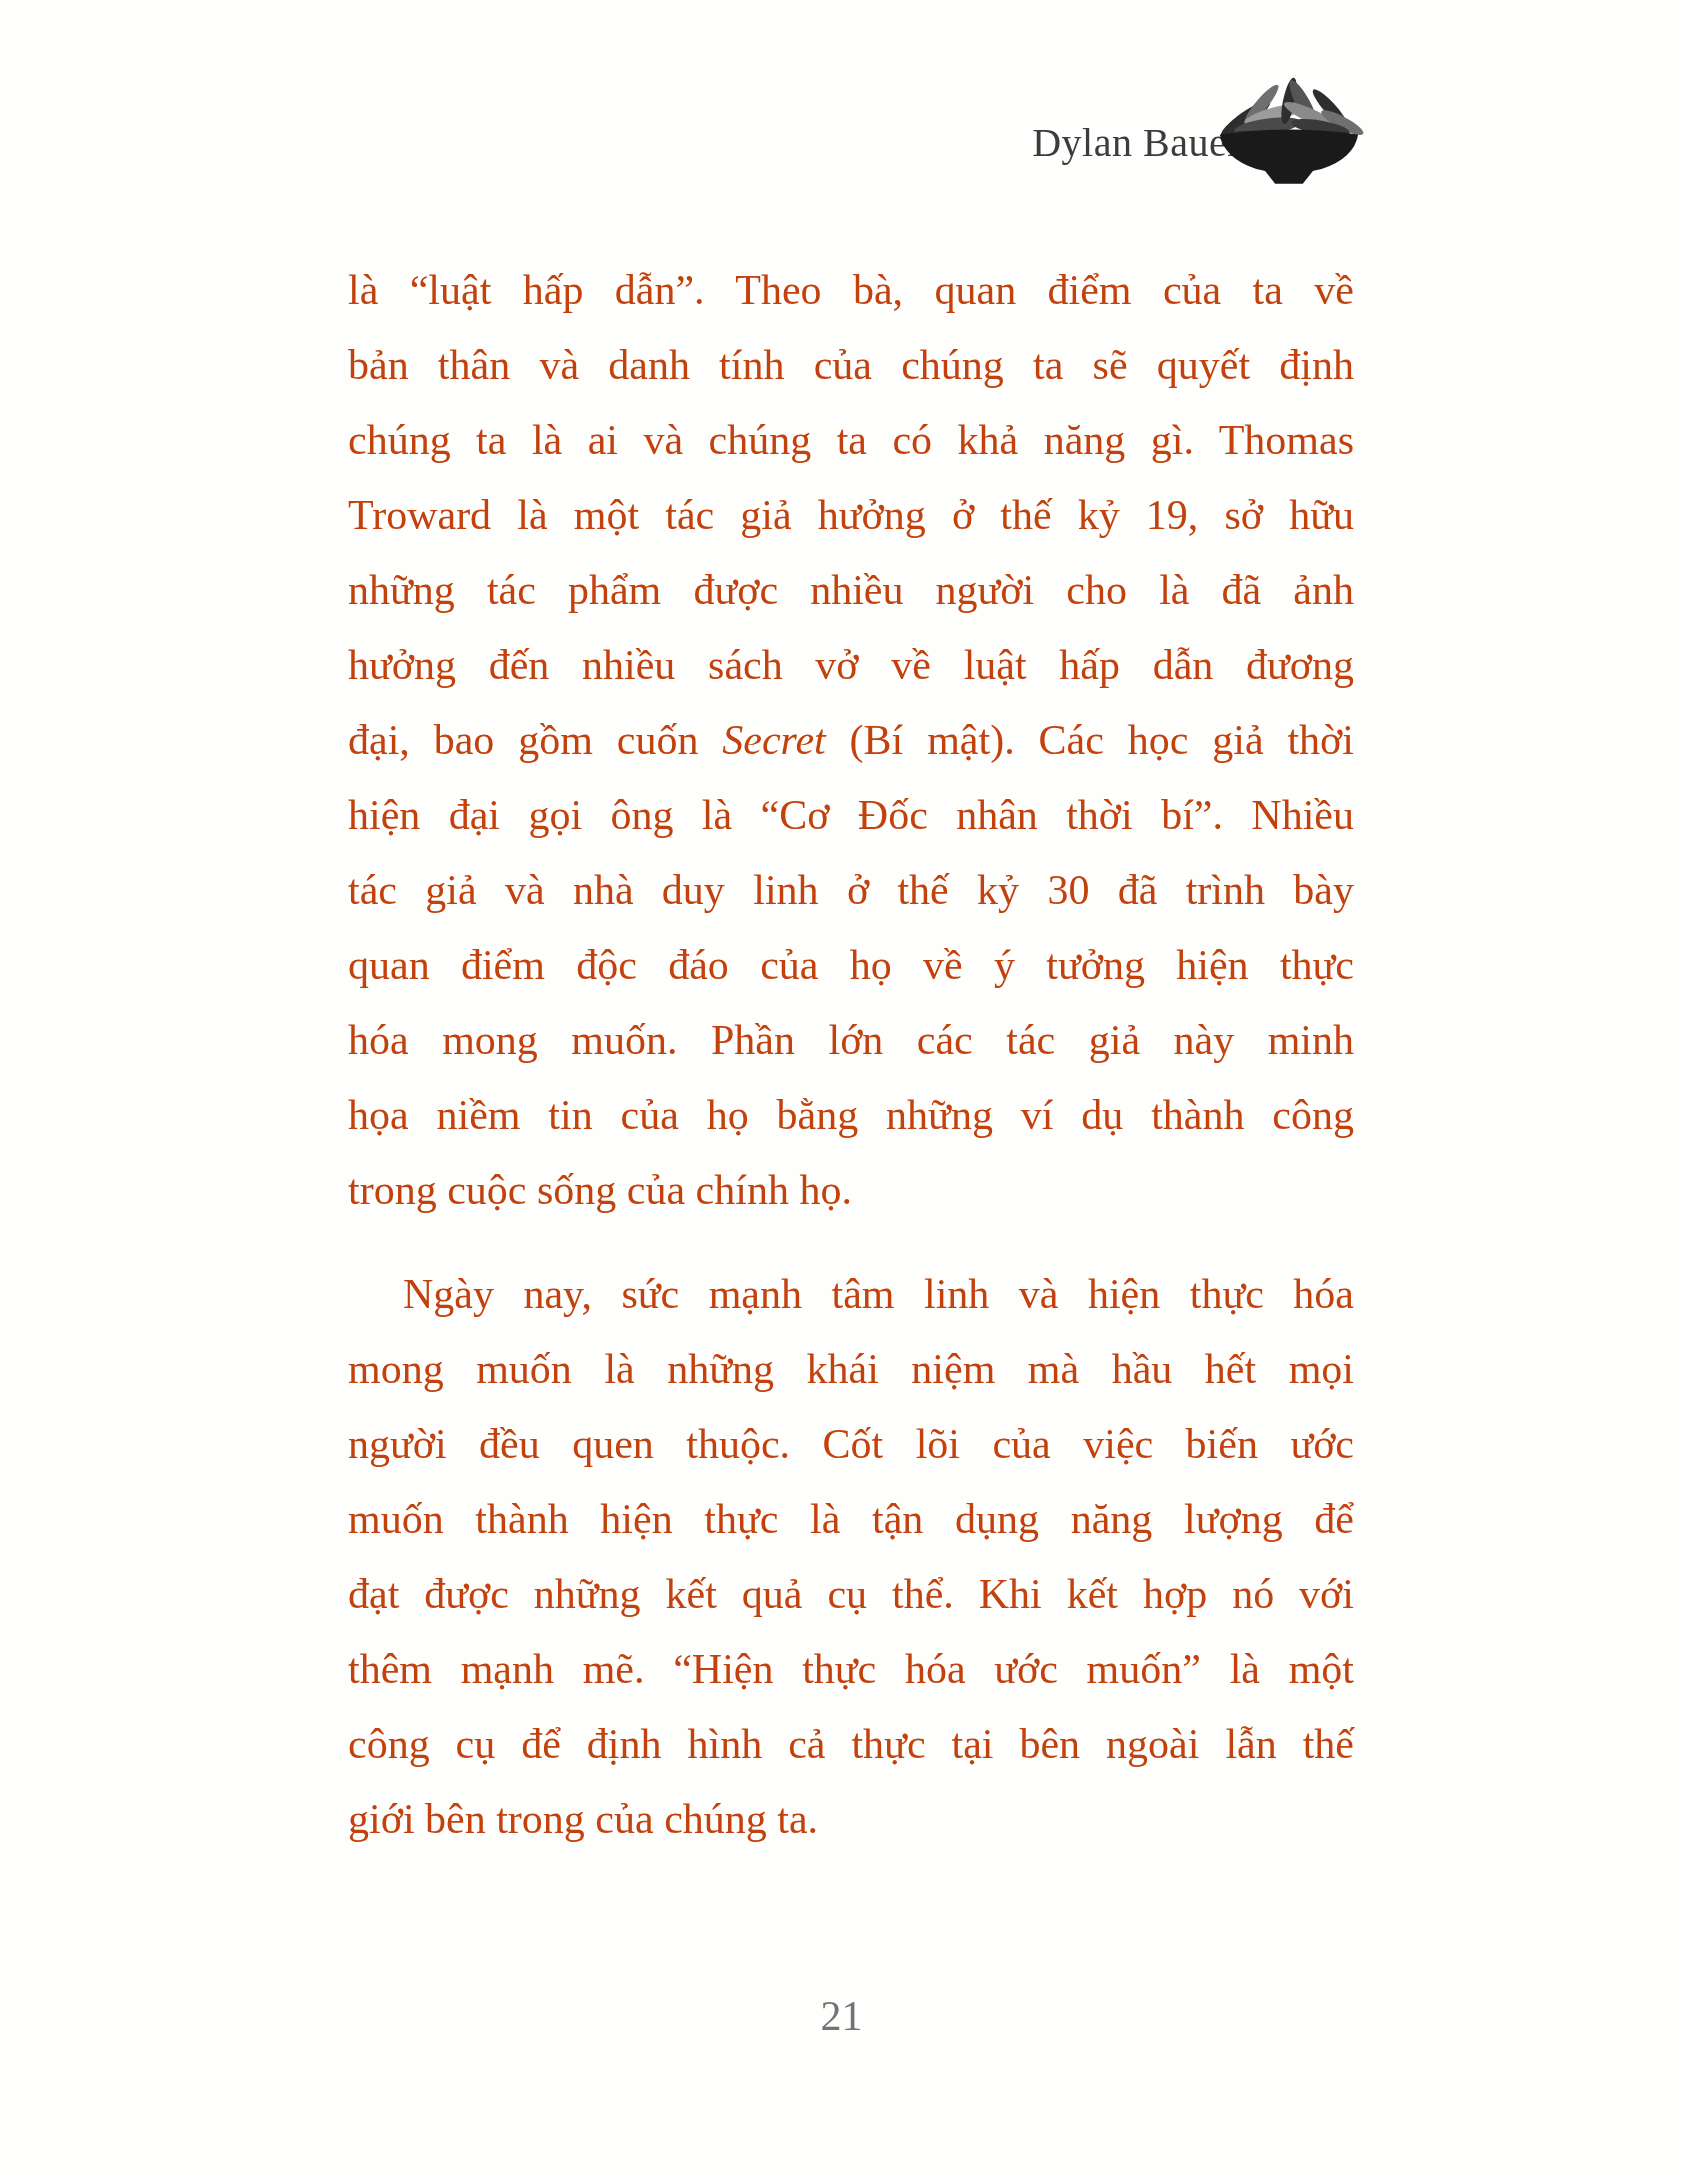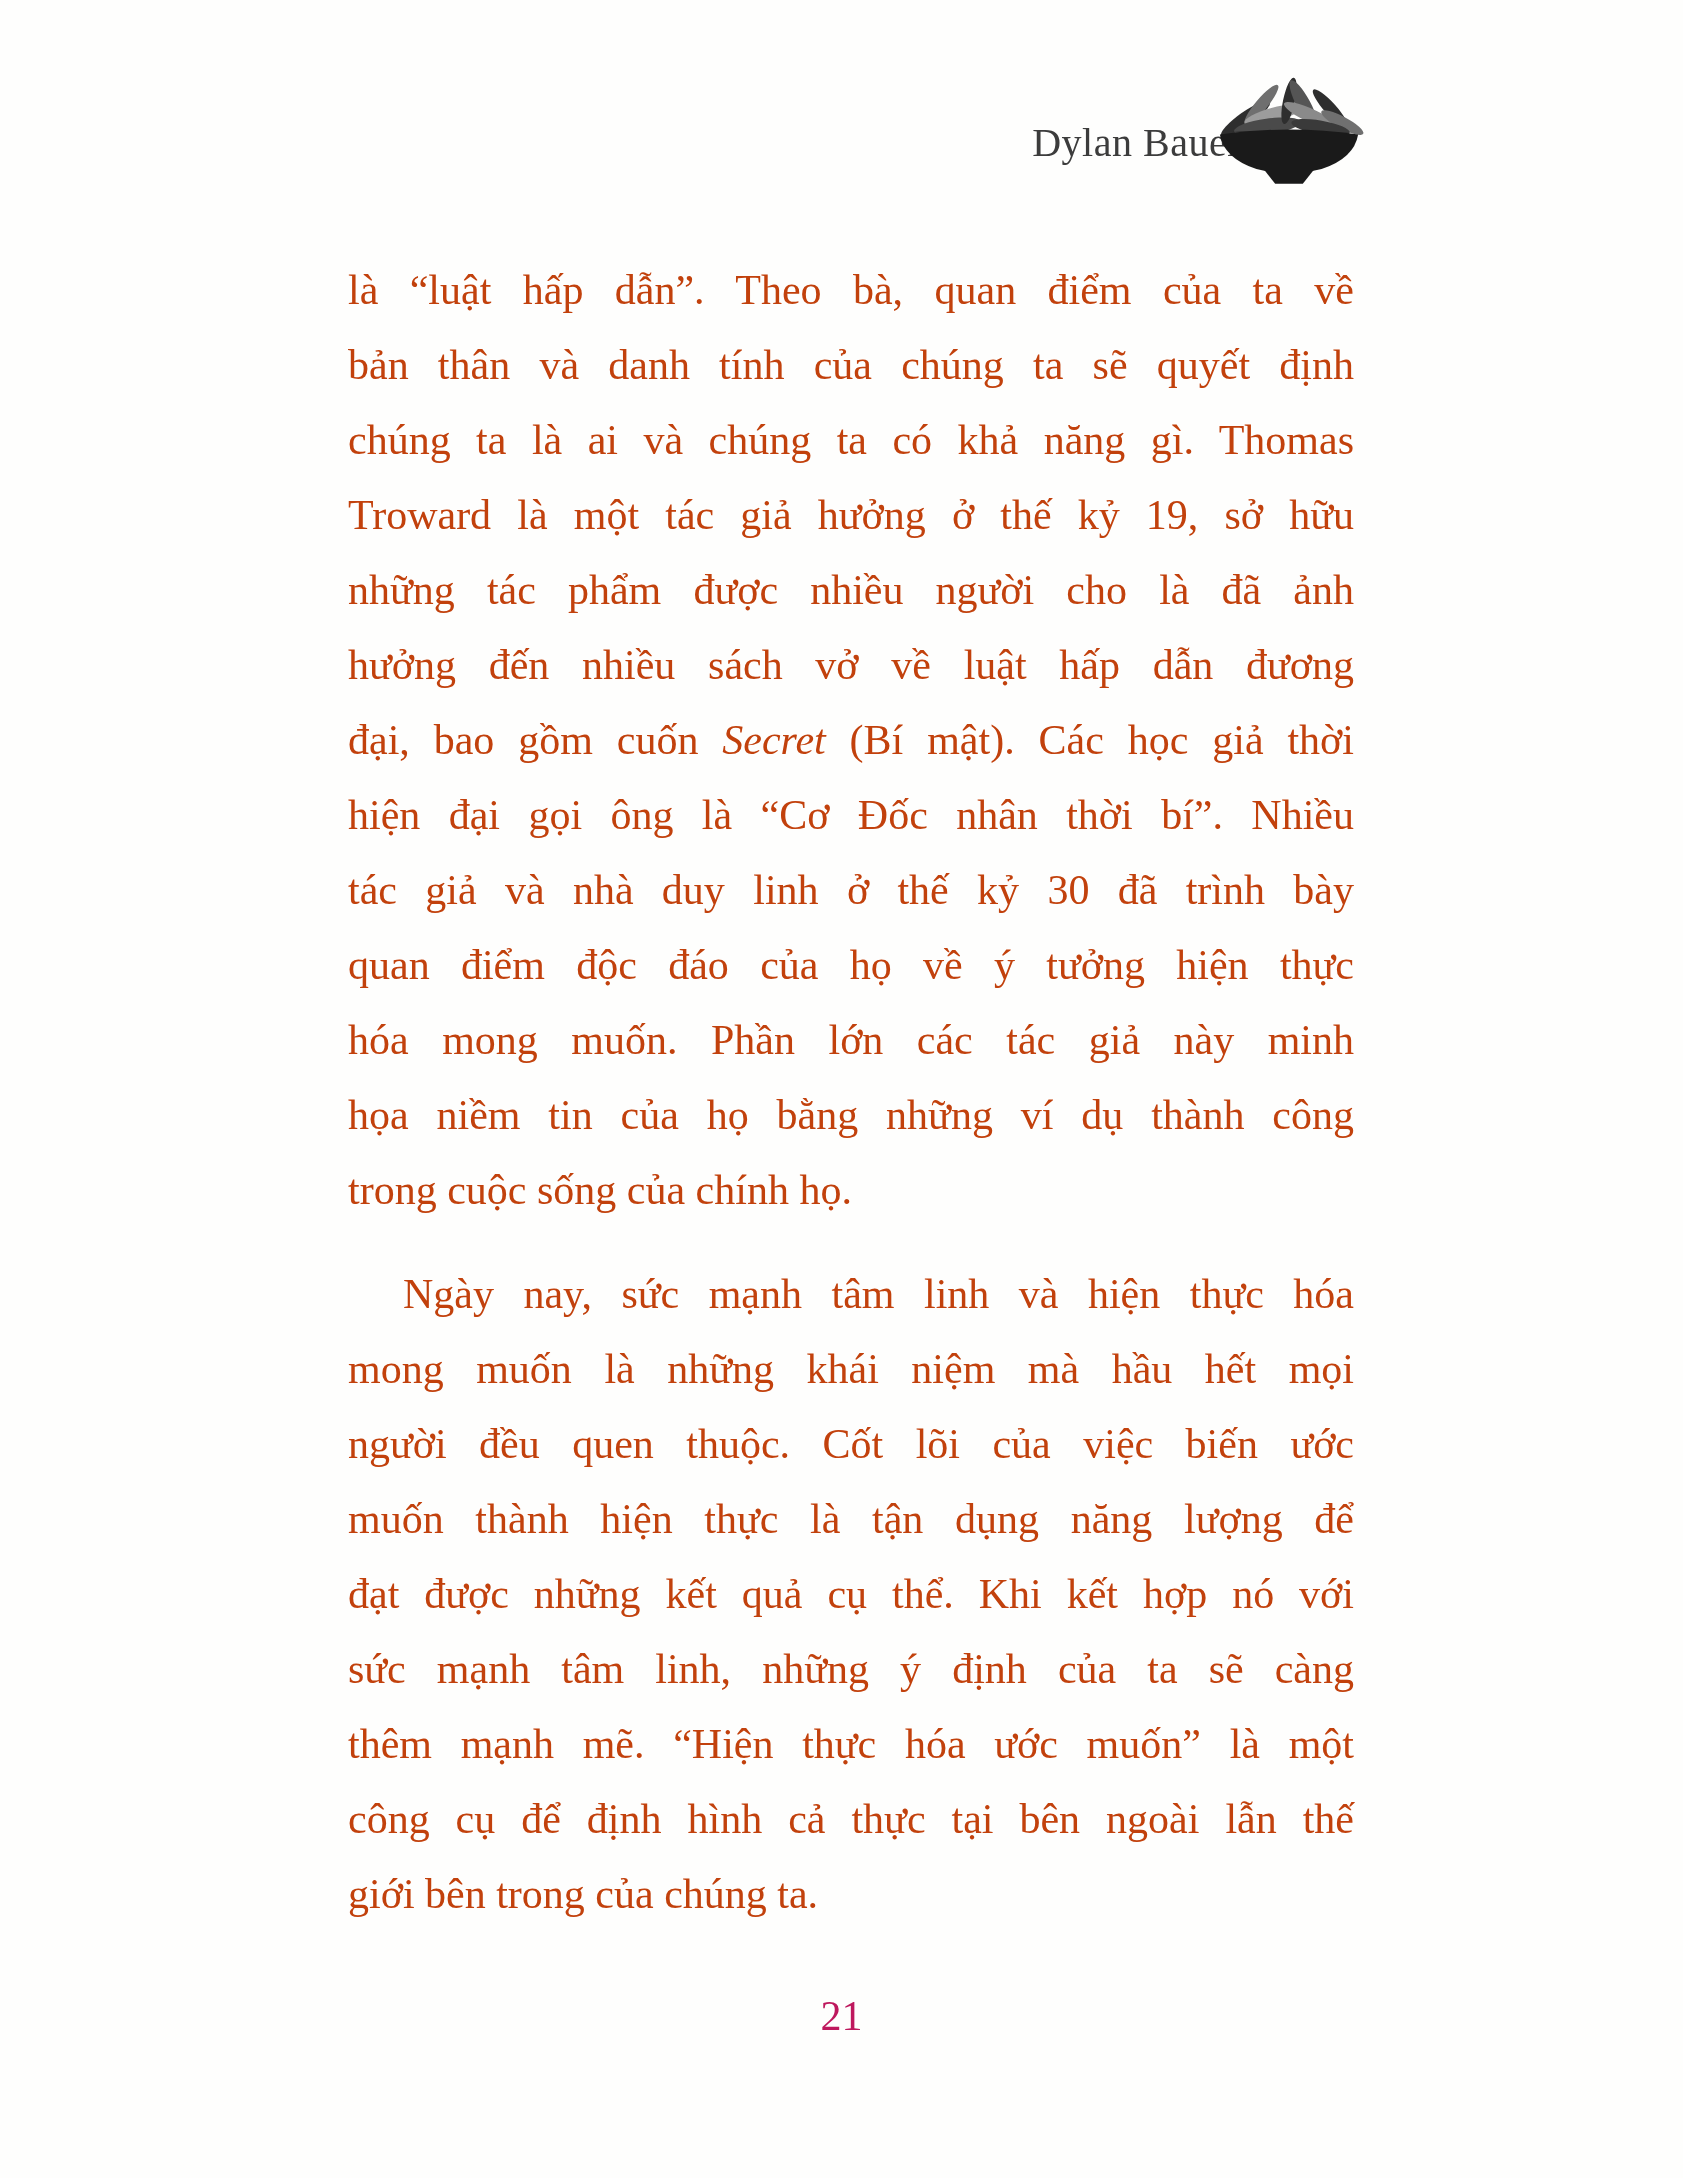"sức mạnh tâm linh, những" div.line { html: <div>sức mạnh tâm linh, những ý định của ta sẽ càng</div> -> none }
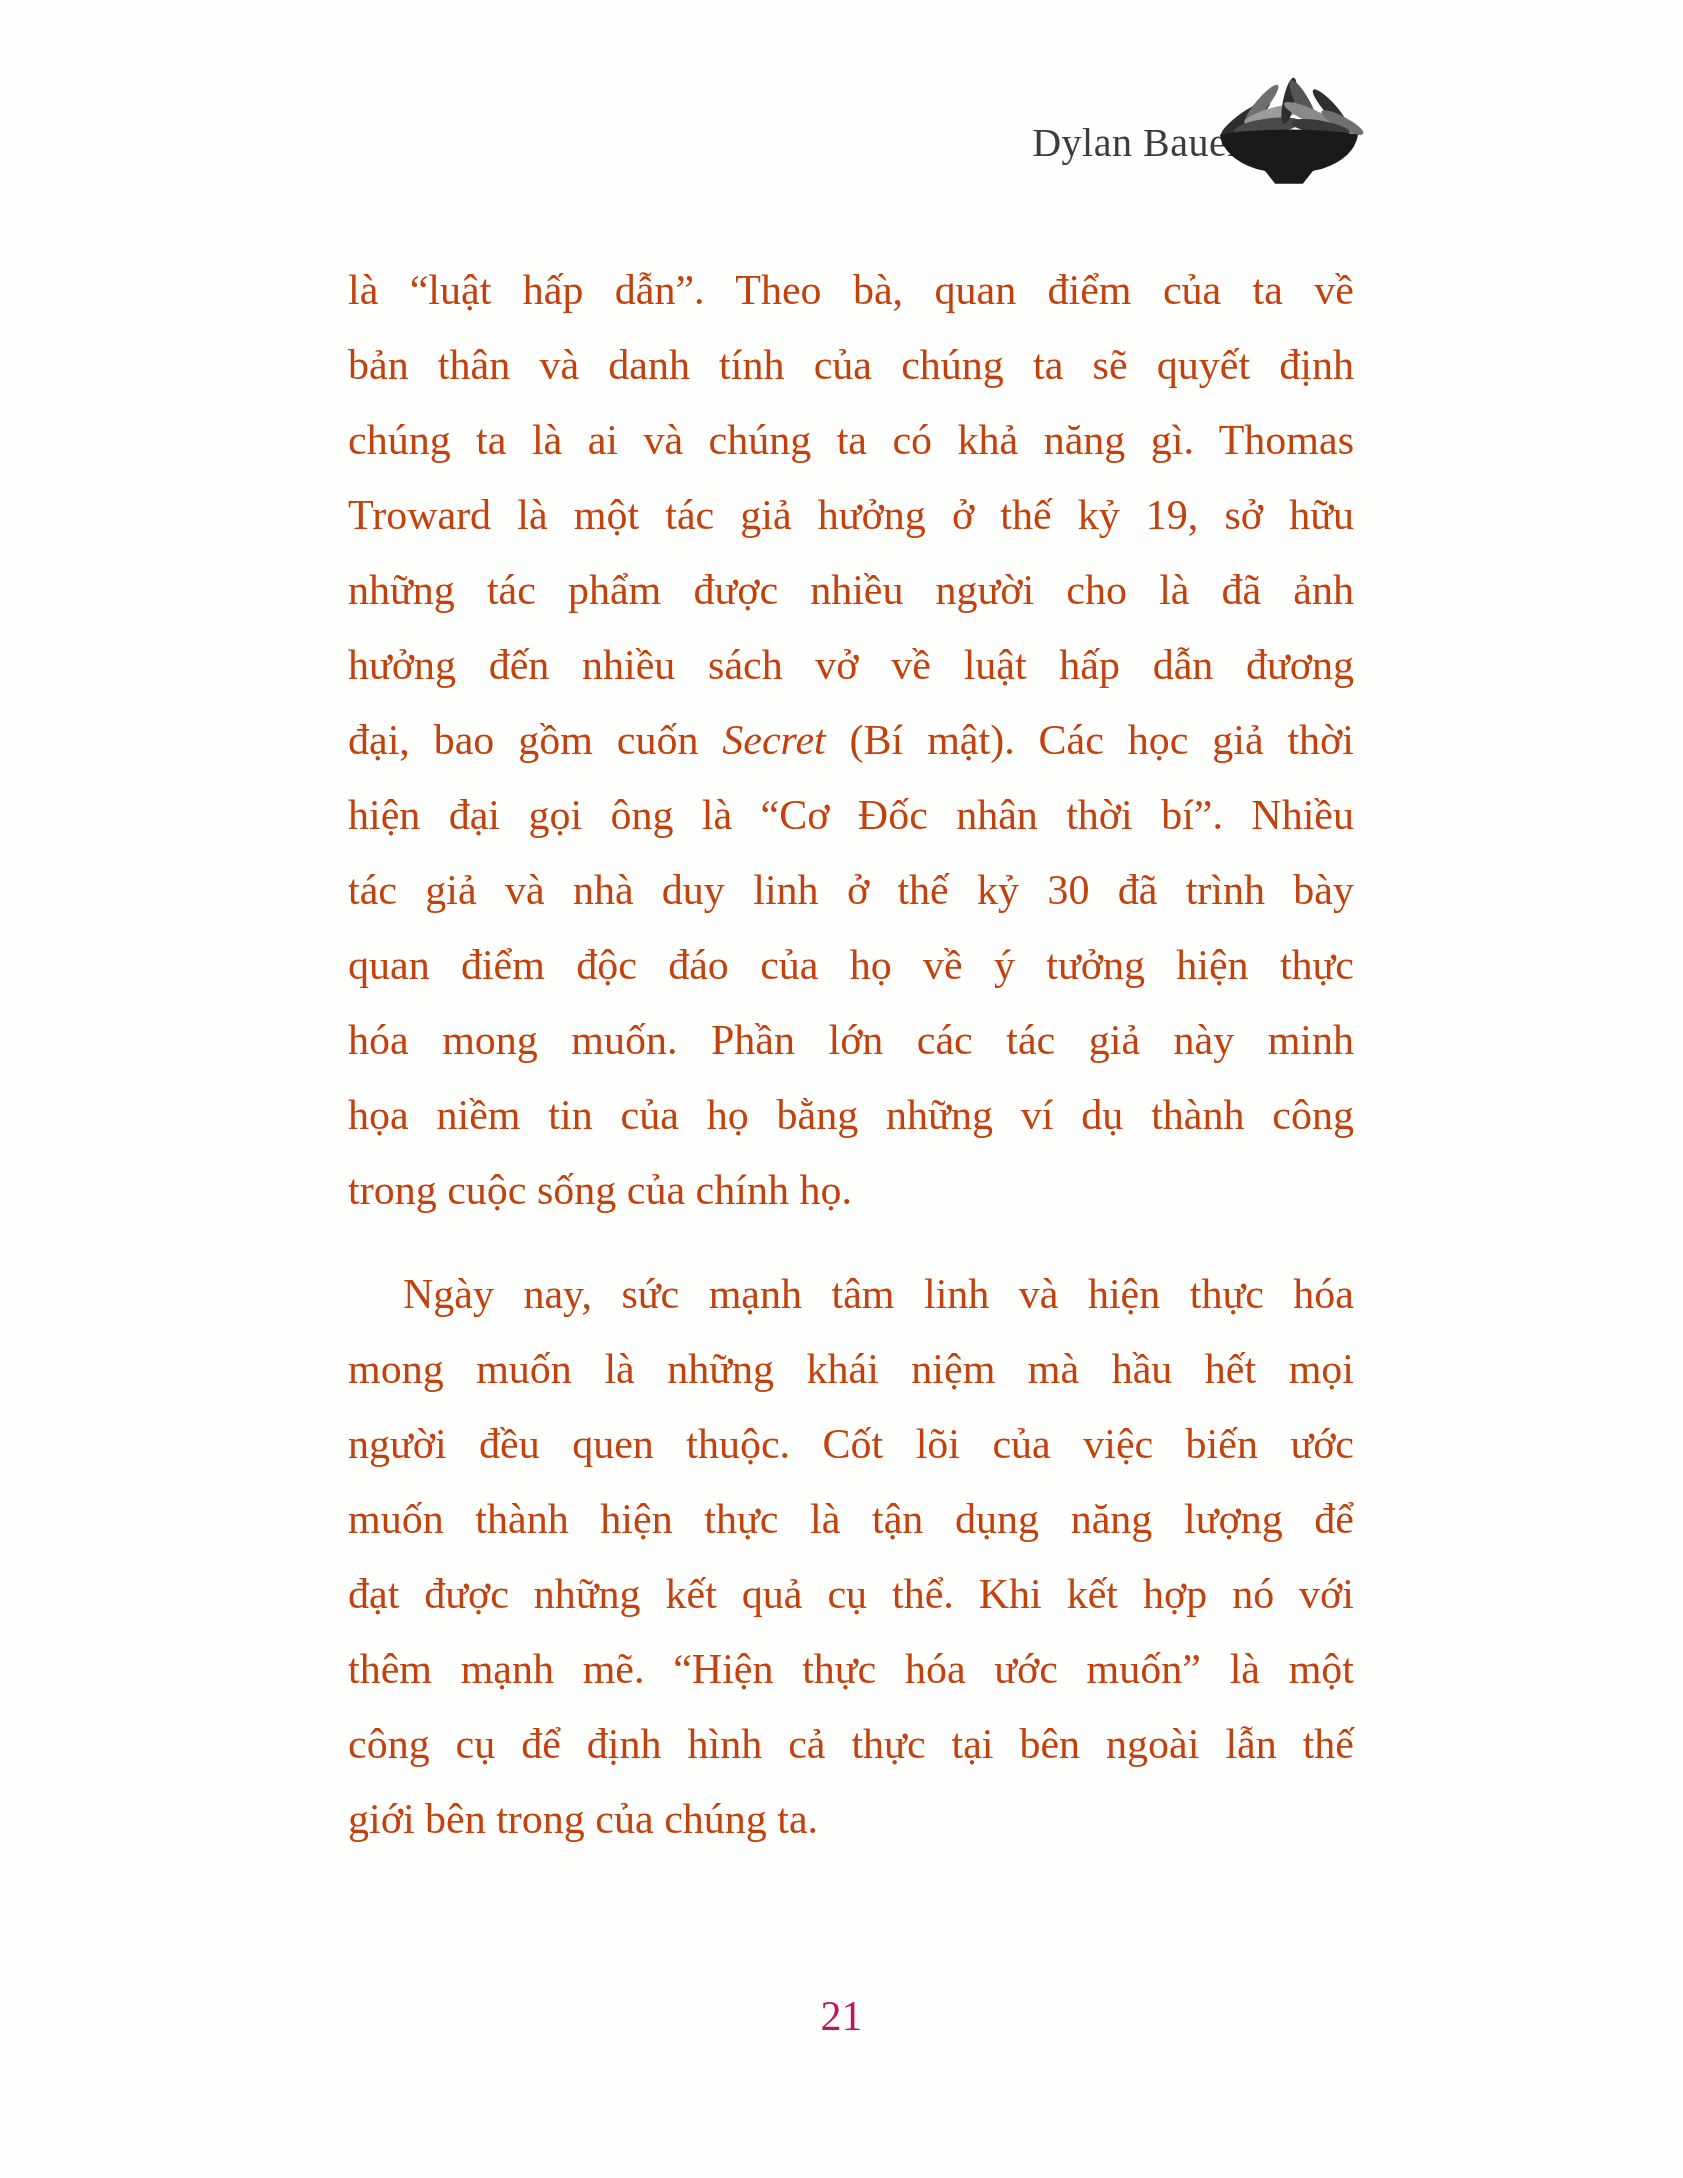"21" .page-number { color: #be185d -> #737373 }
